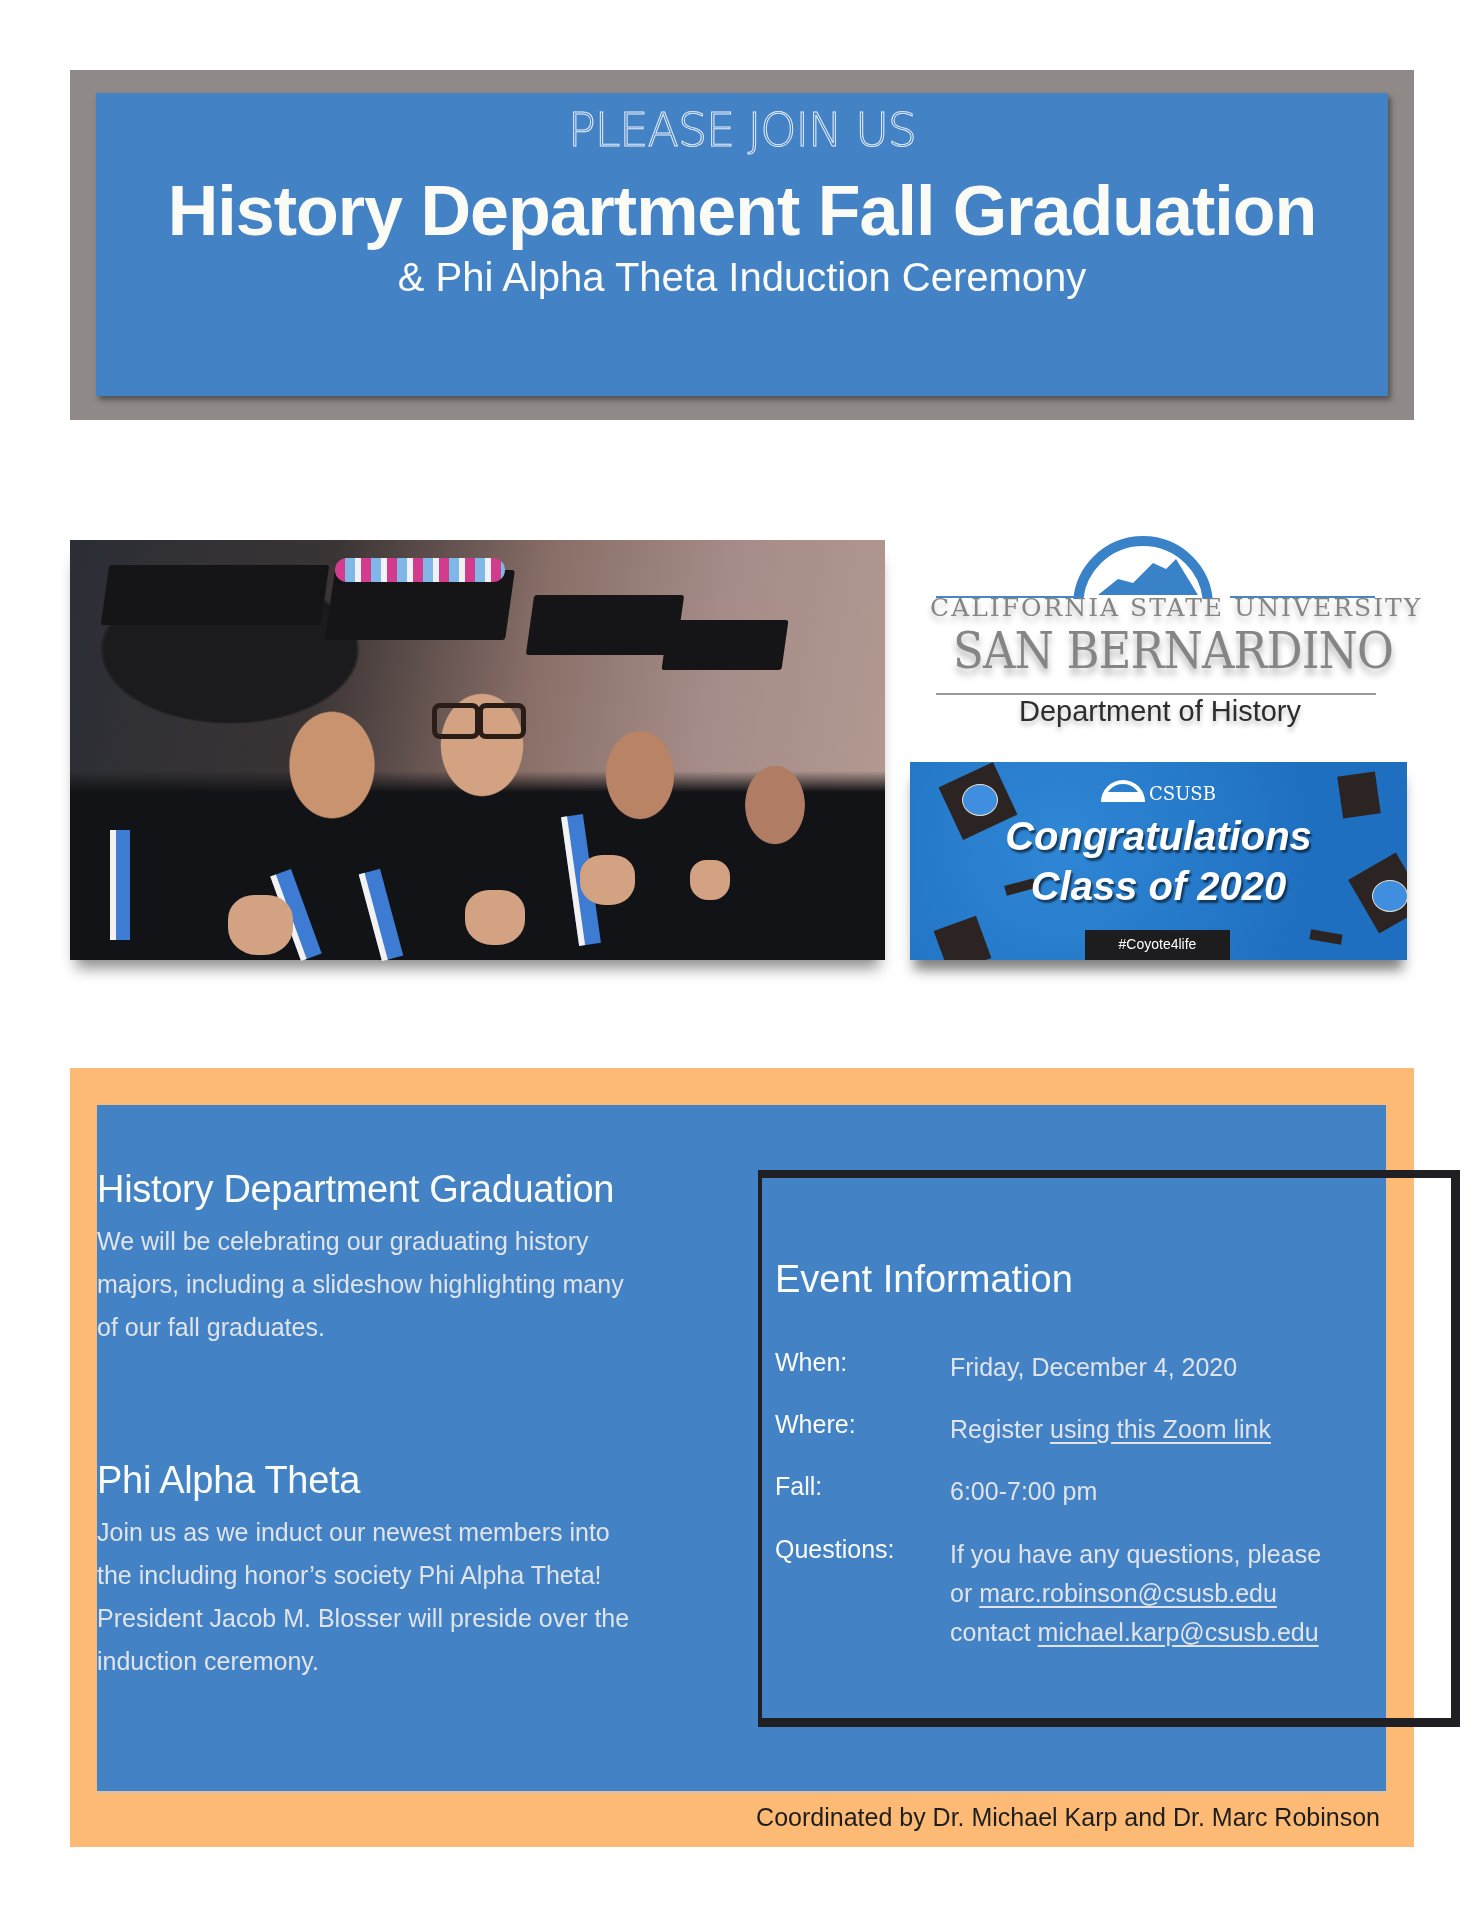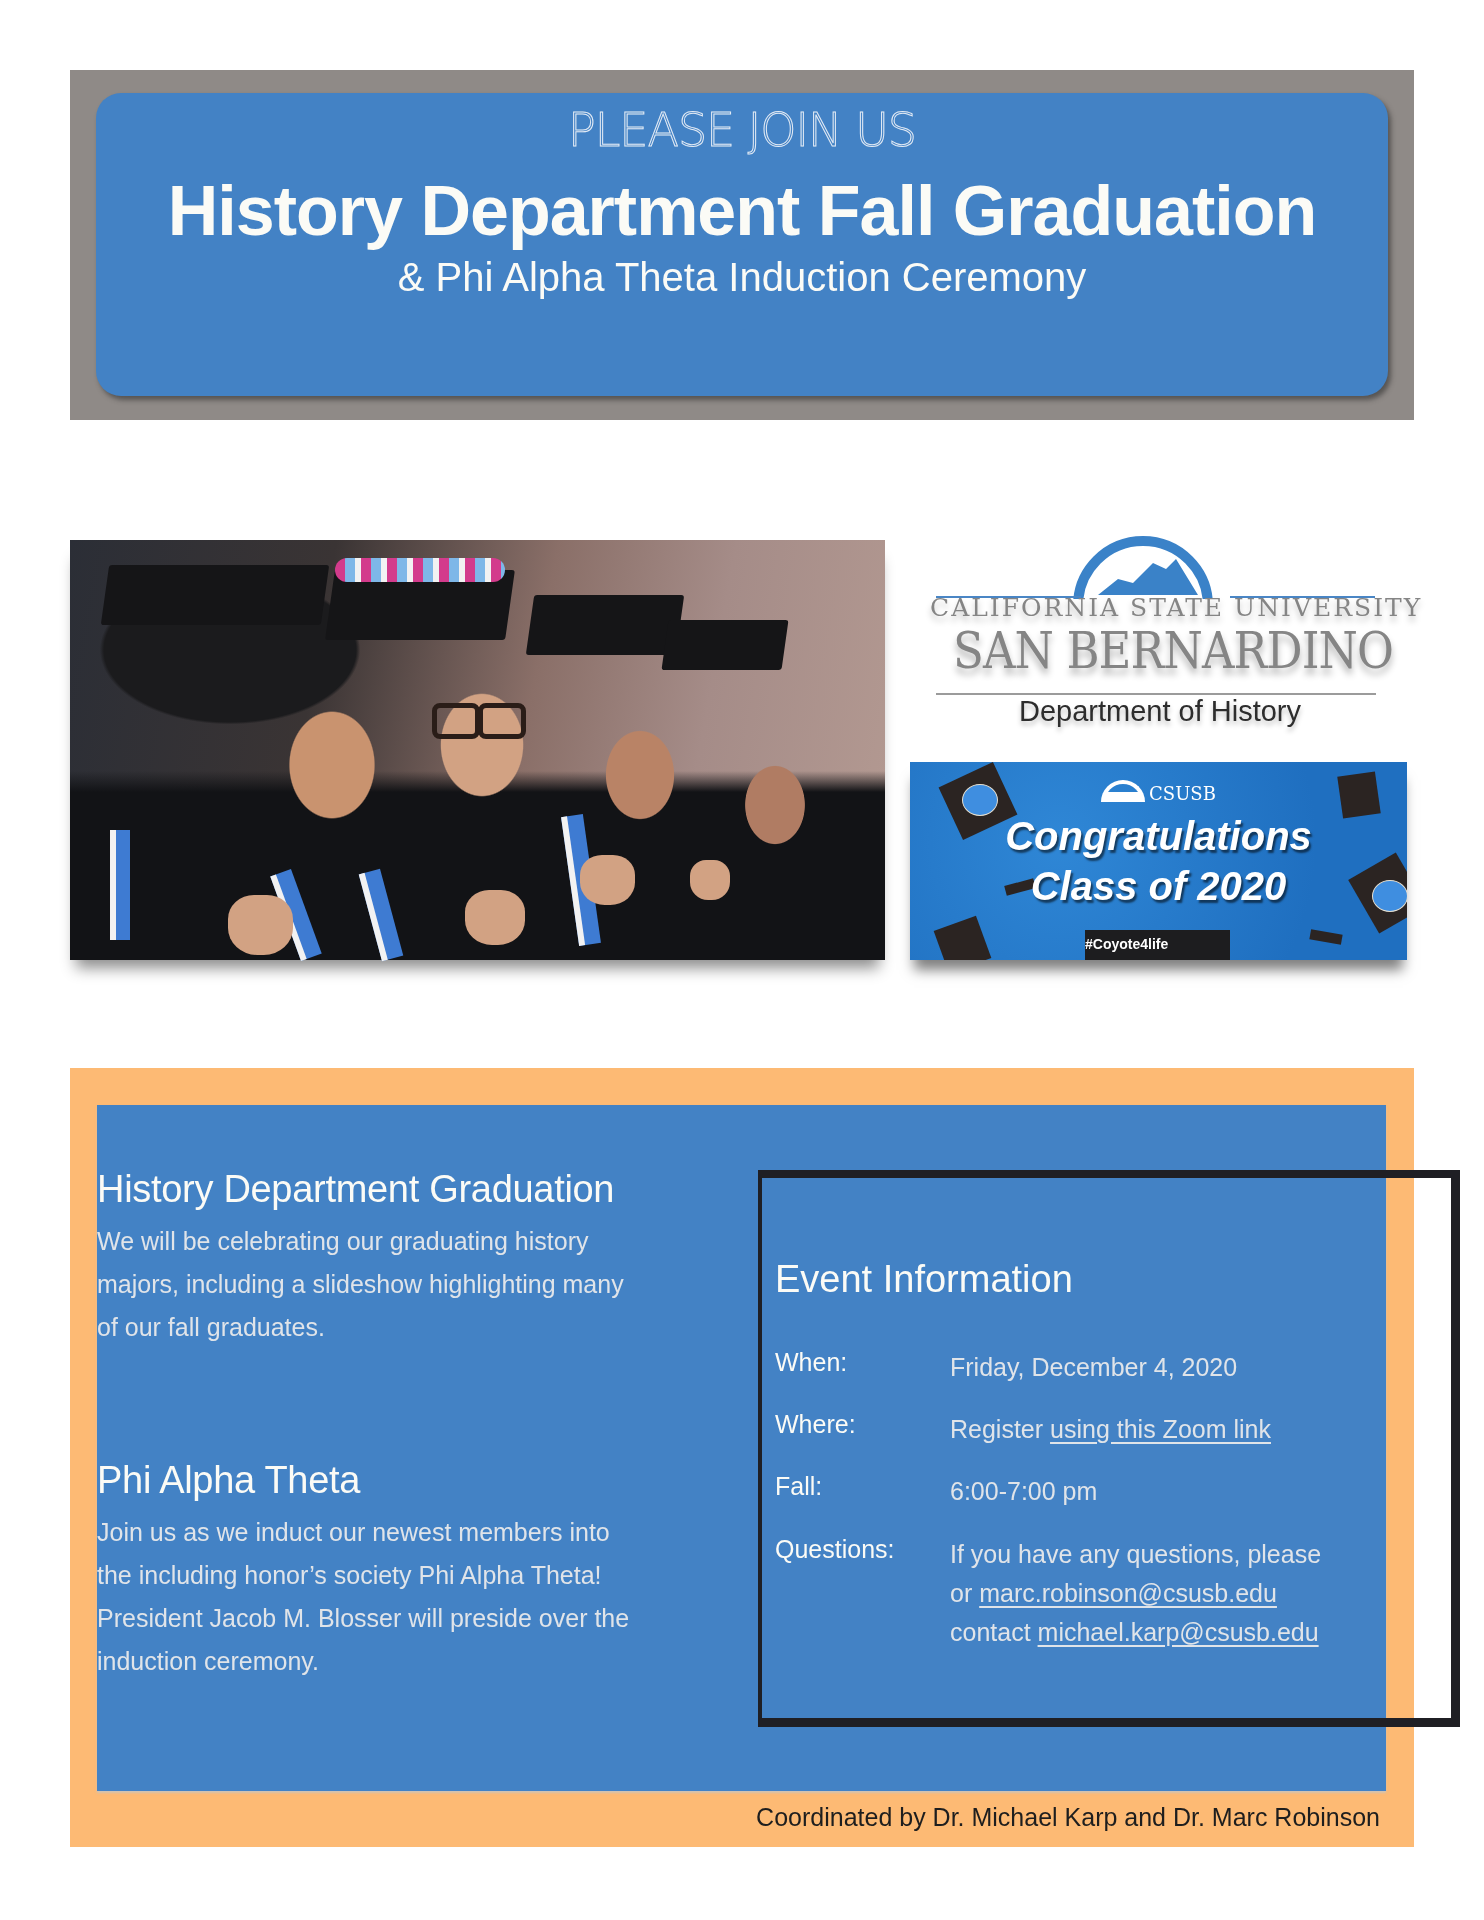"PLEASE JOIN US" .header-panel { border-radius: 25px -> none }
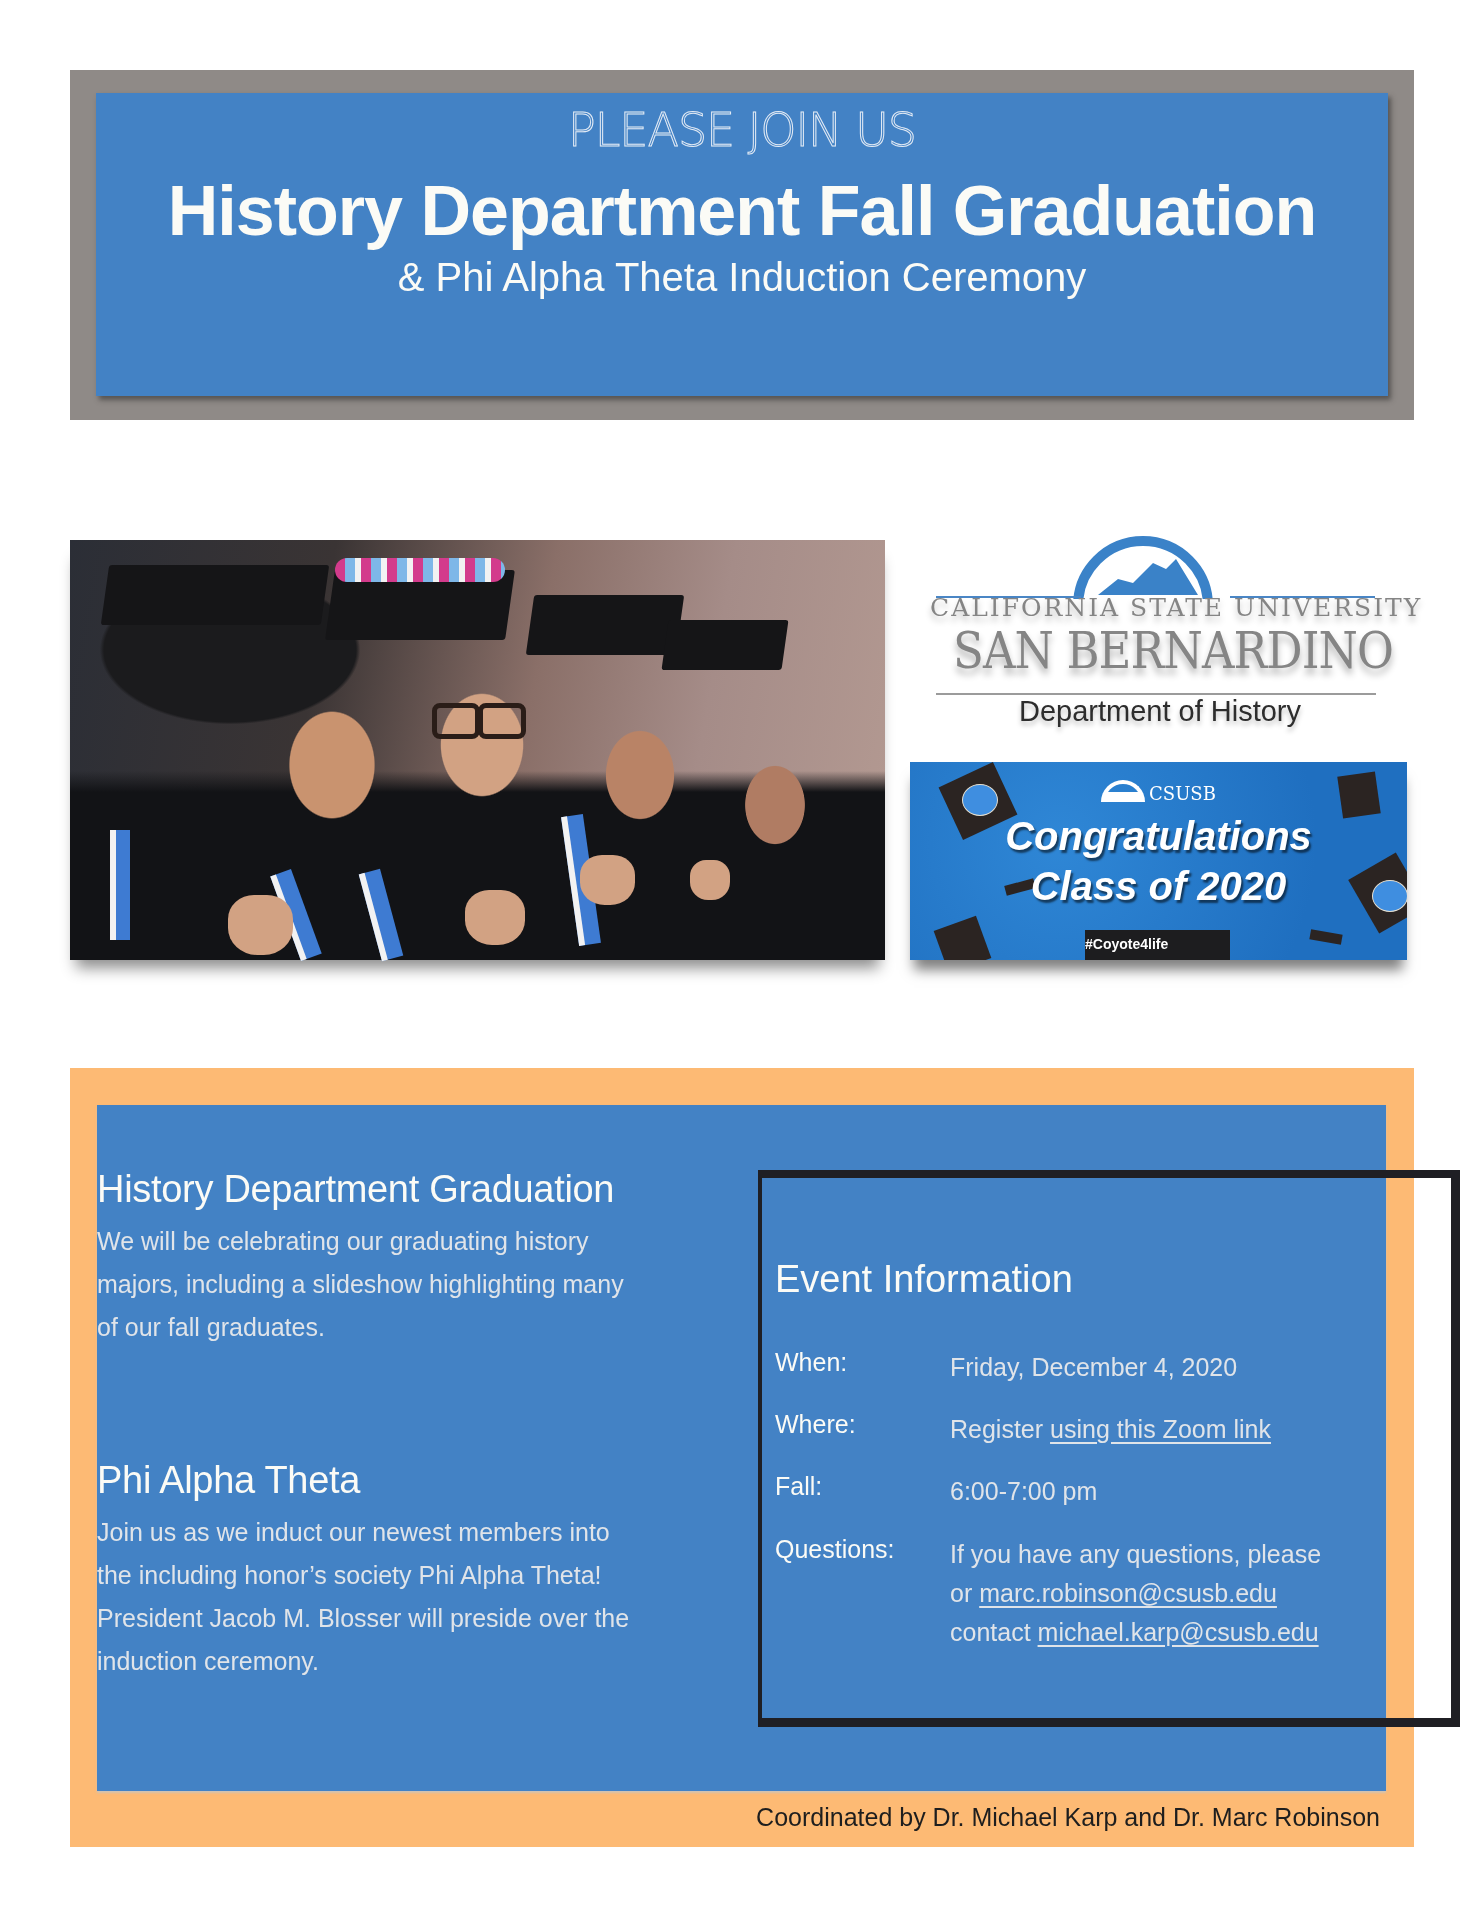"#Coyote4life" .banner-tag { font-weight: bold -> normal; text-align: left -> center }
